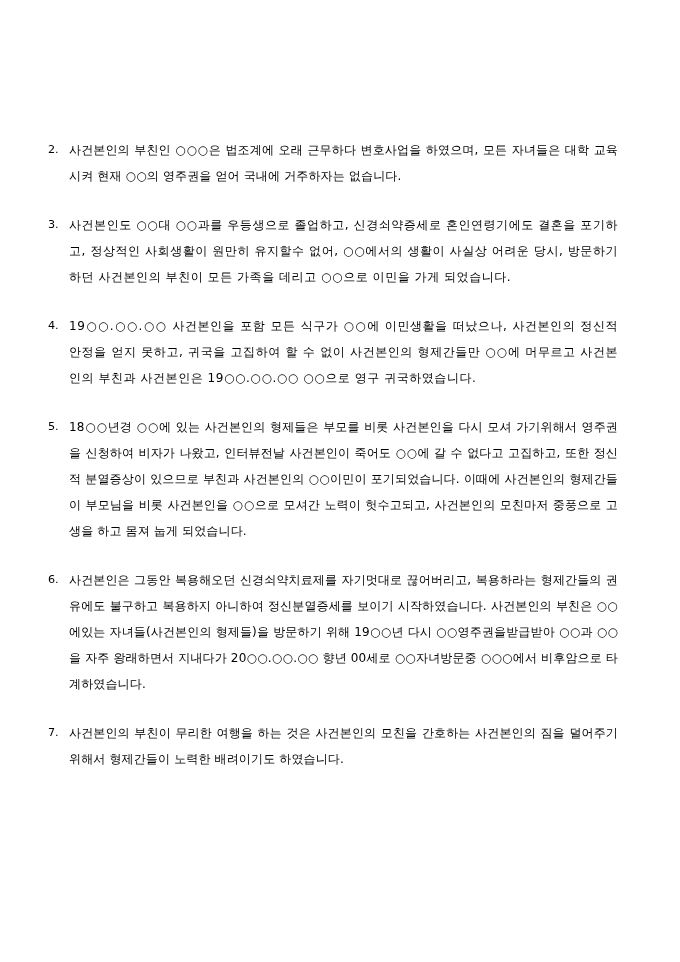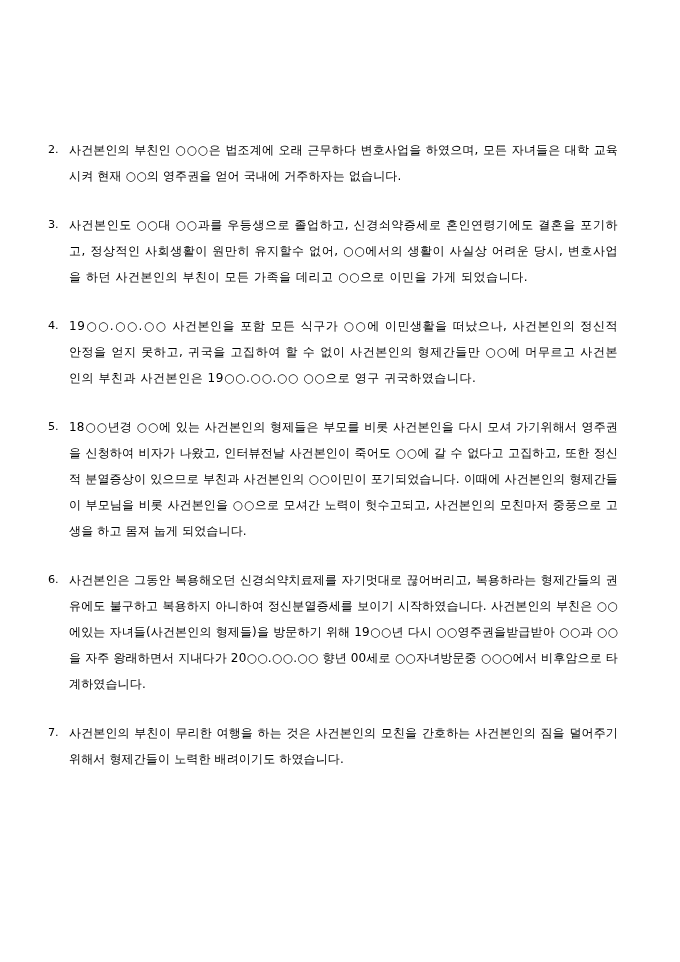"사건본인도 ○○대 ○○과를 우등생으로 졸업하고," div.text { text: 변호사업을 -> 방문하기 }
